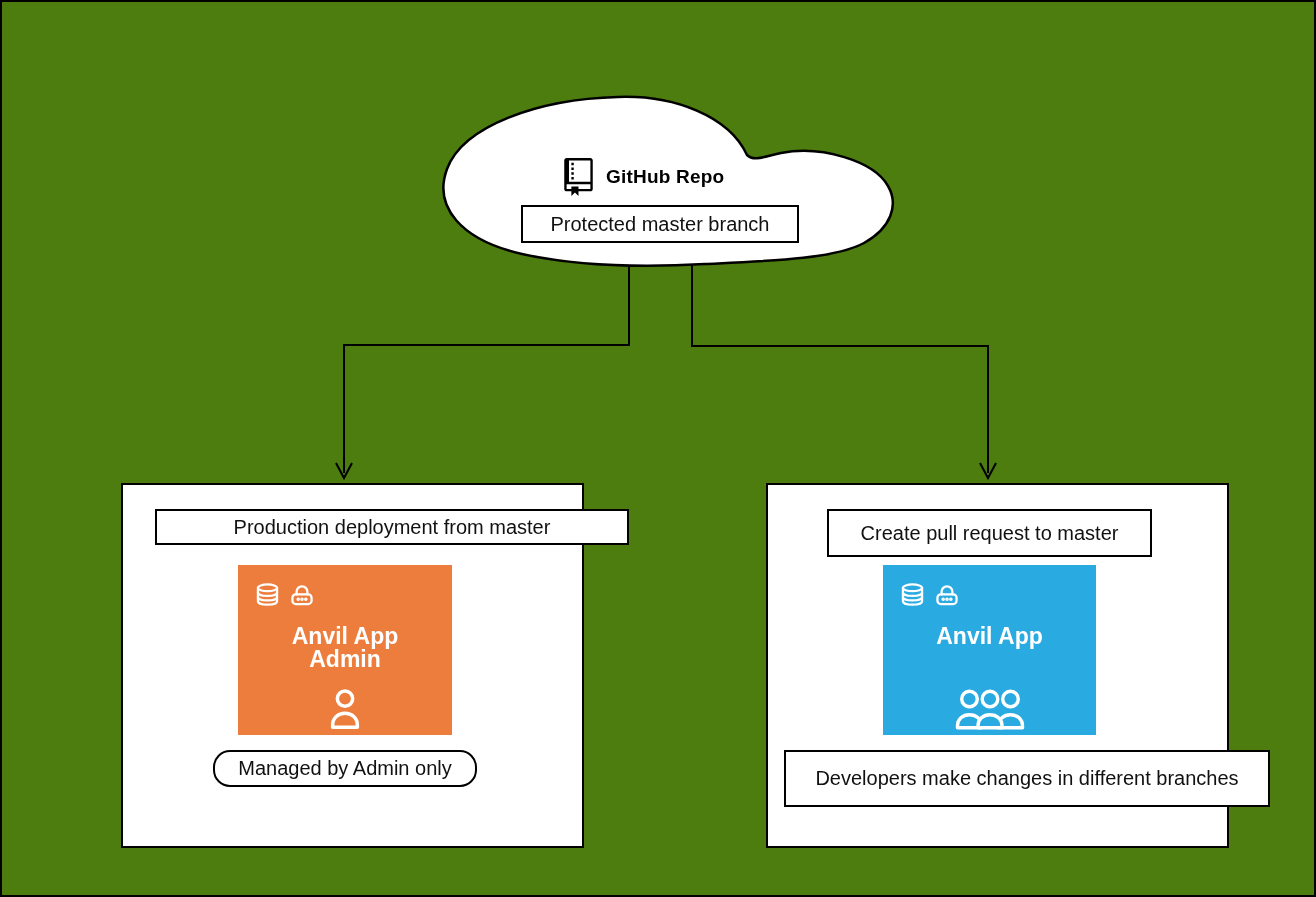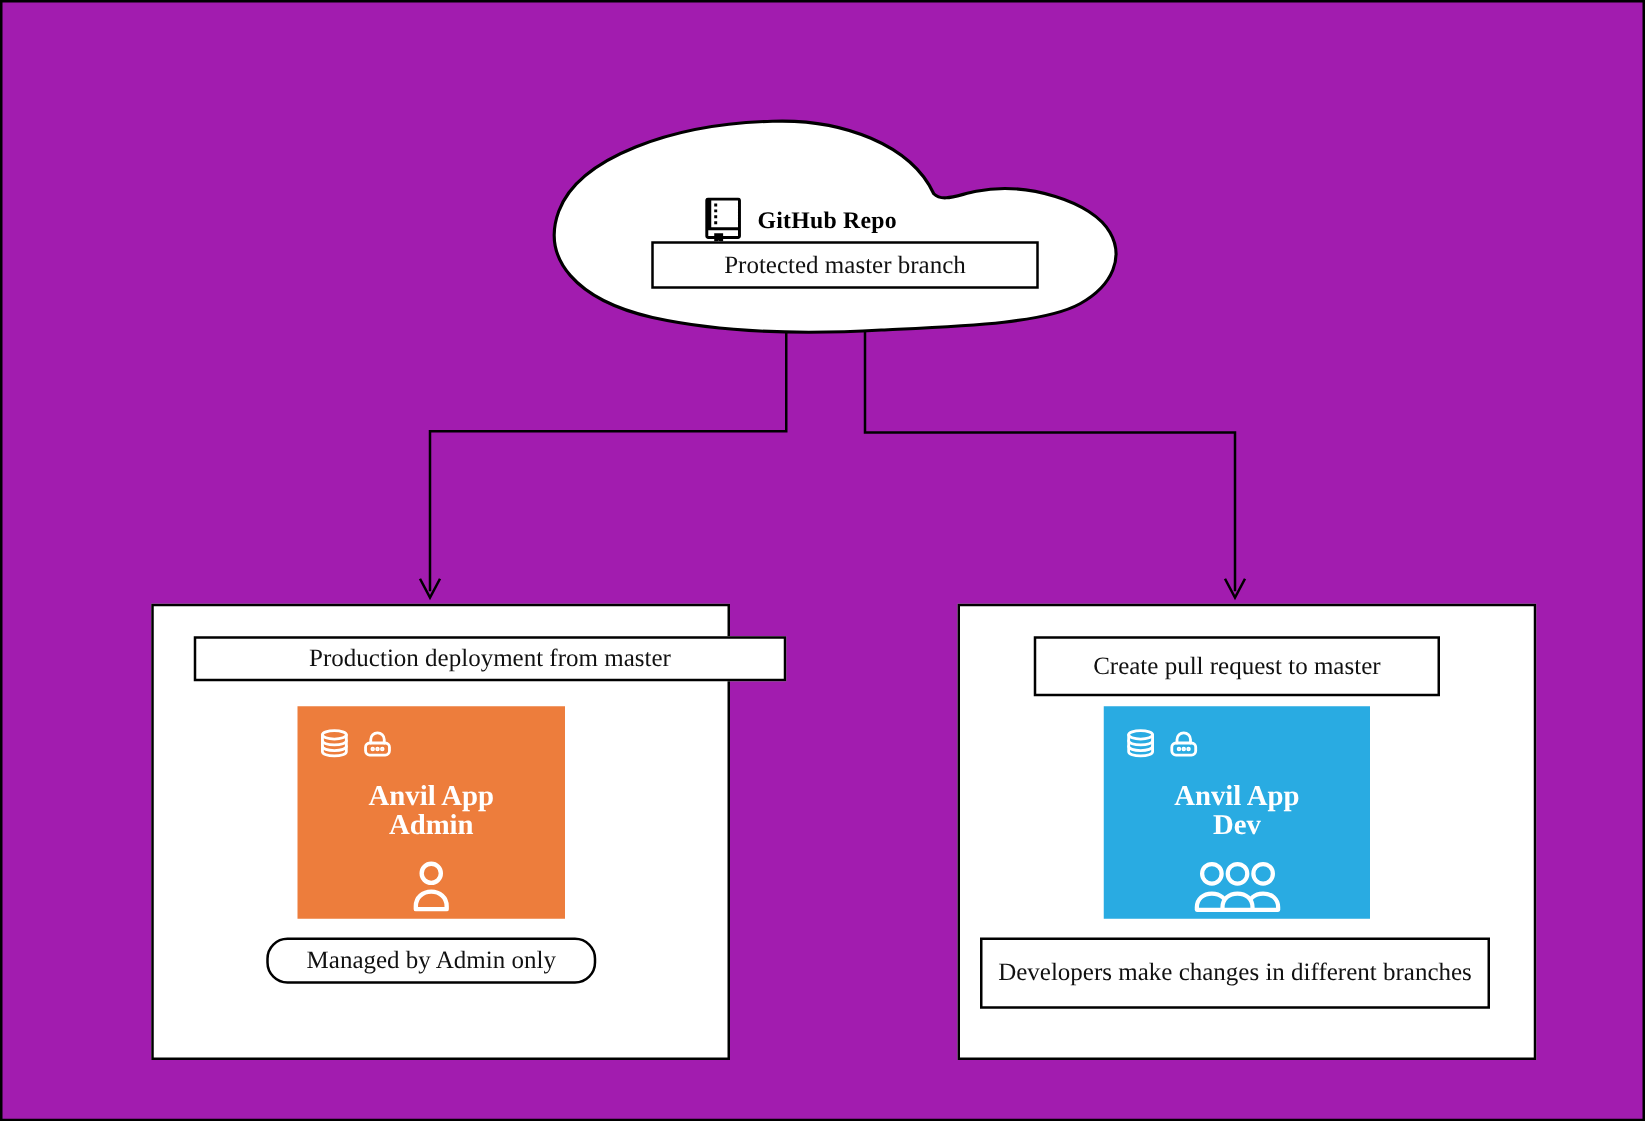"GitHub Repo" .stage { background: #a21caf -> #4d7c0f; font-family: Liberation Serif, serif -> Liberation Sans, sans-serif }
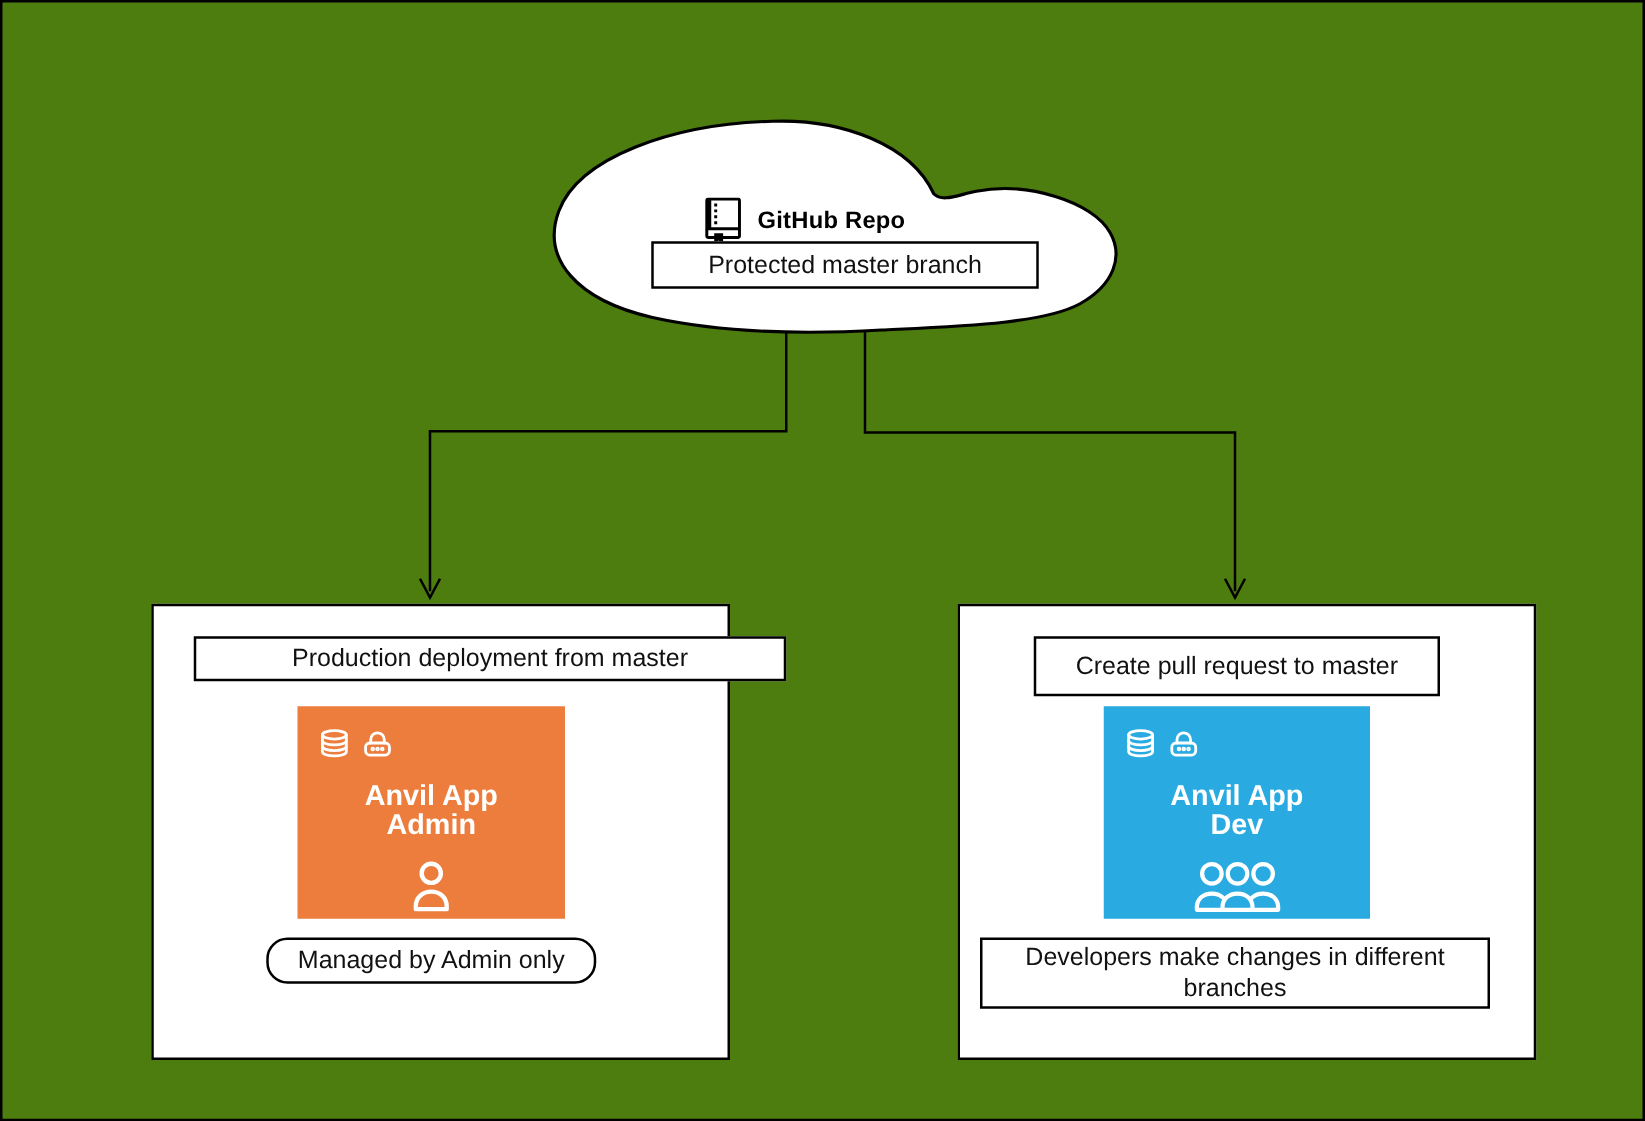"Protected master branch" div.label-box { top: 191px -> 203px; width: 310px -> 278px }
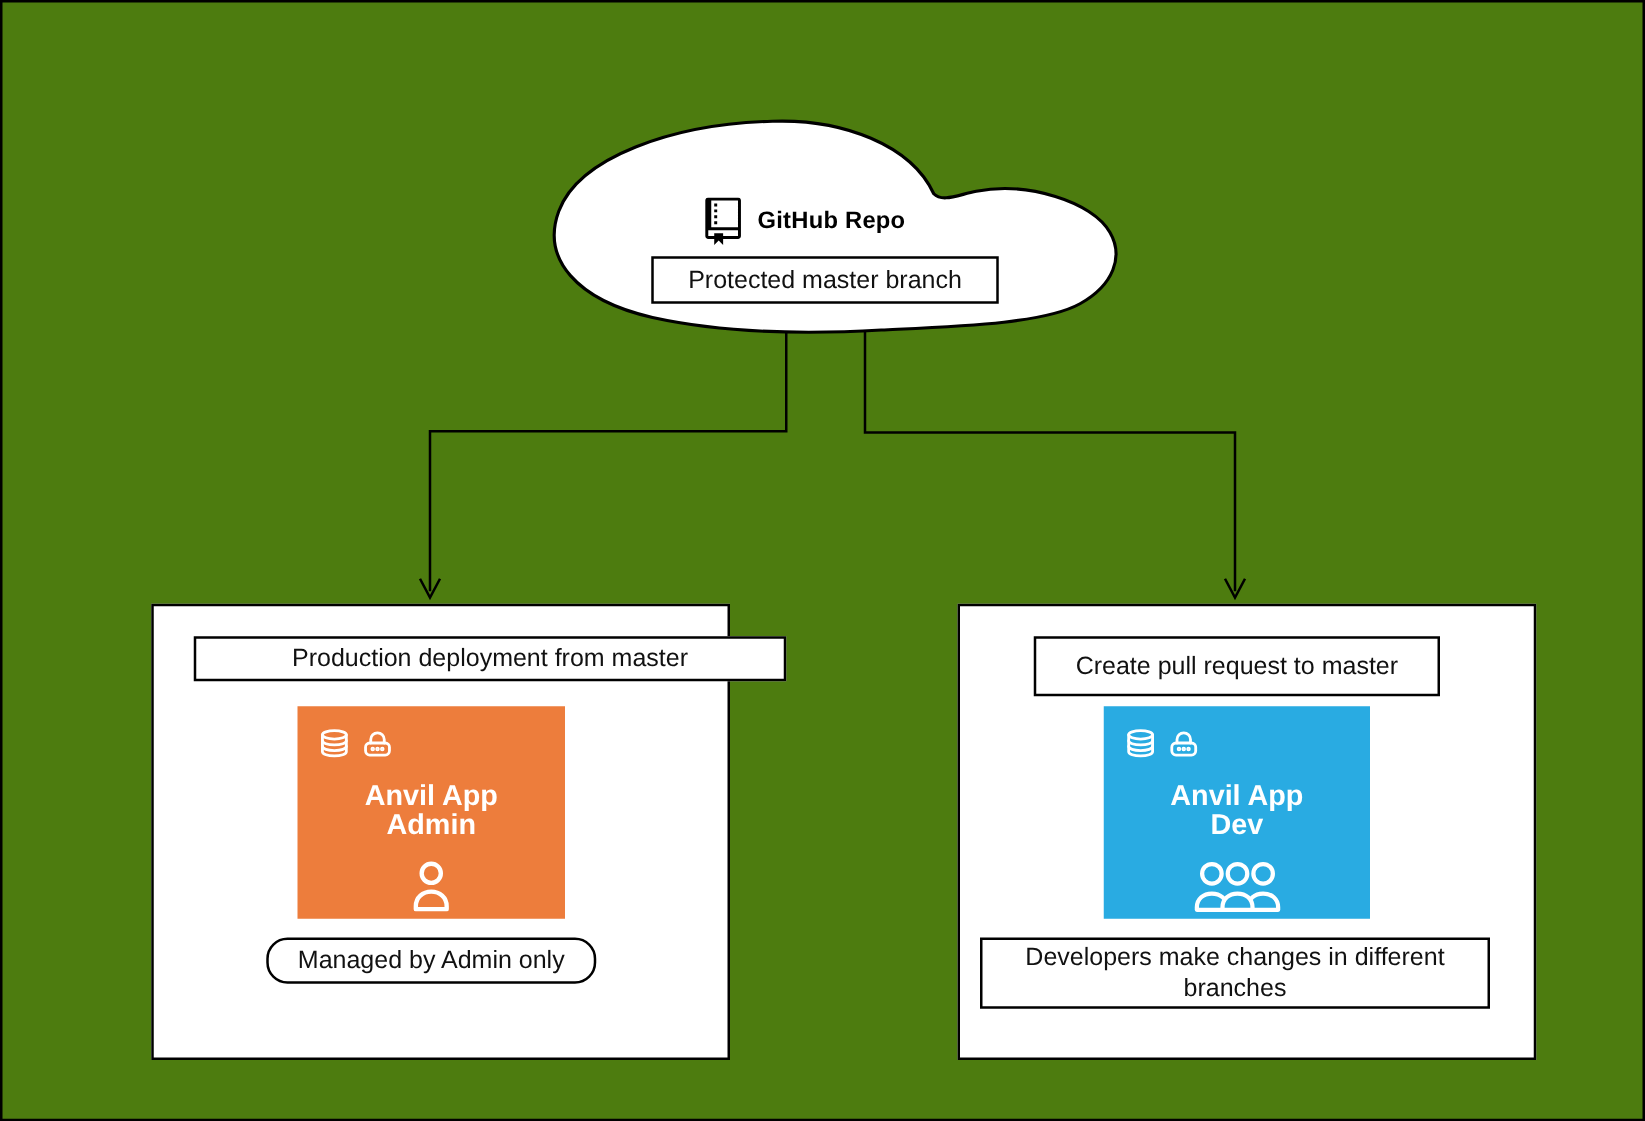"Dev" div { html: <div>Dev</div> -> none }
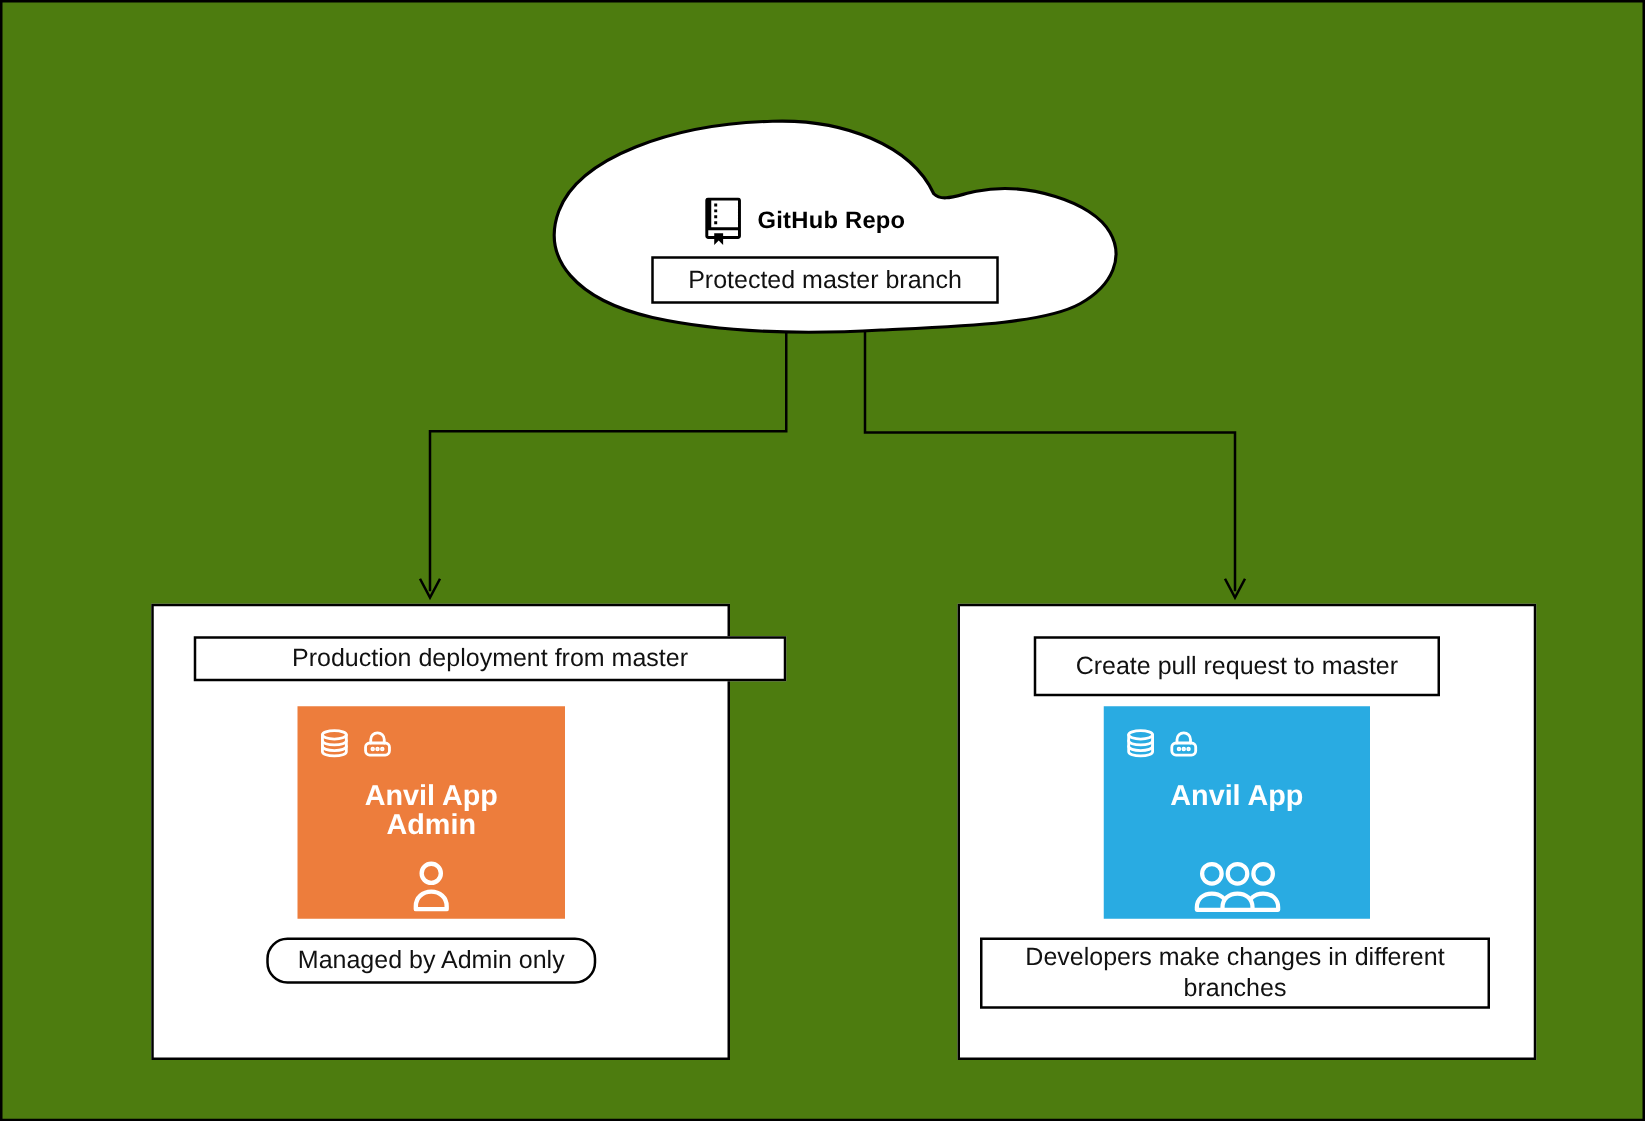"Developers make changes in different" div.label-box { width: 408px -> 486px }
